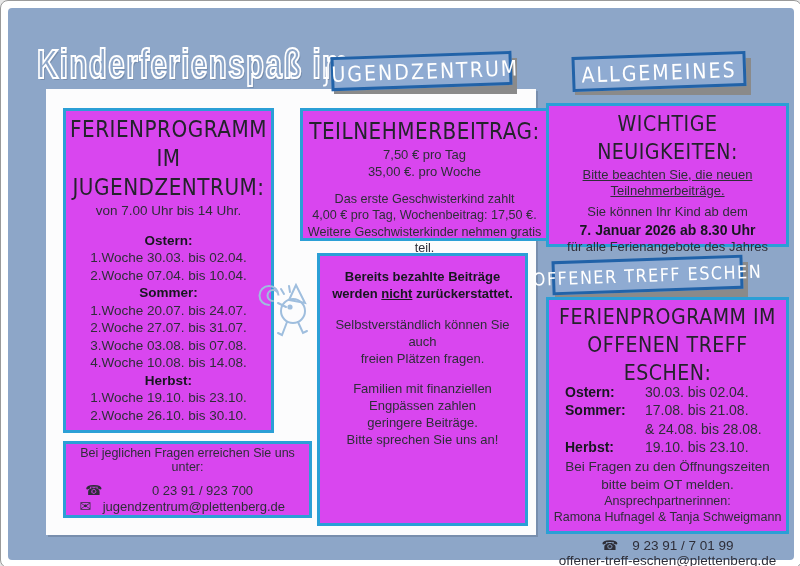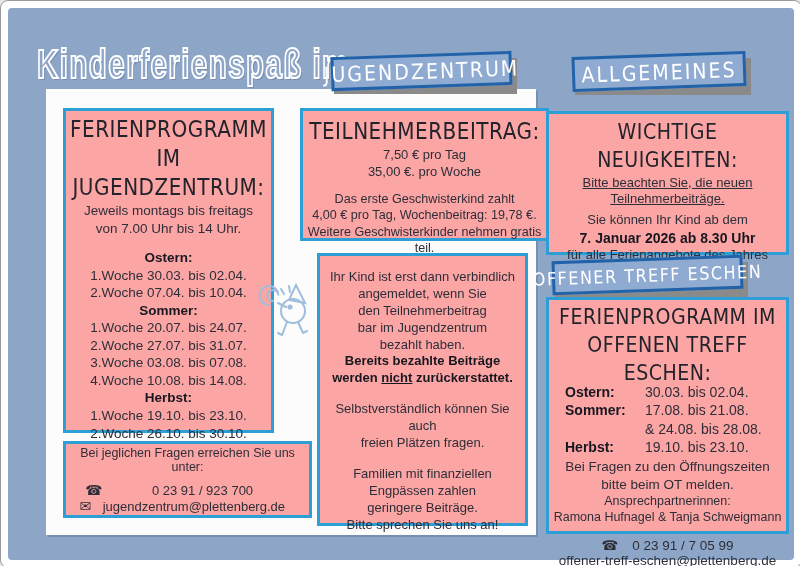"FERIENPROGRAMM IM" .box { background: #fca5a5 -> #d946ef }
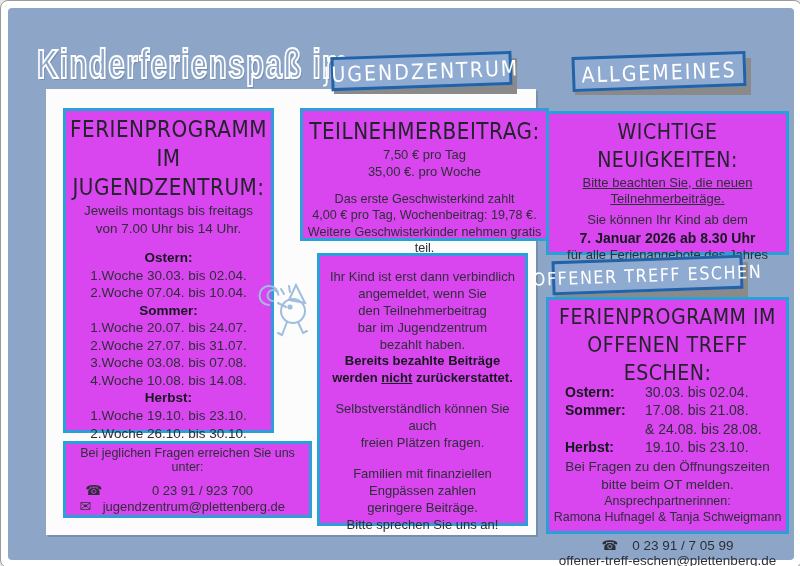"WICHTIGE NEUIGKEITEN:" div.box { margin-top: 8px -> none }
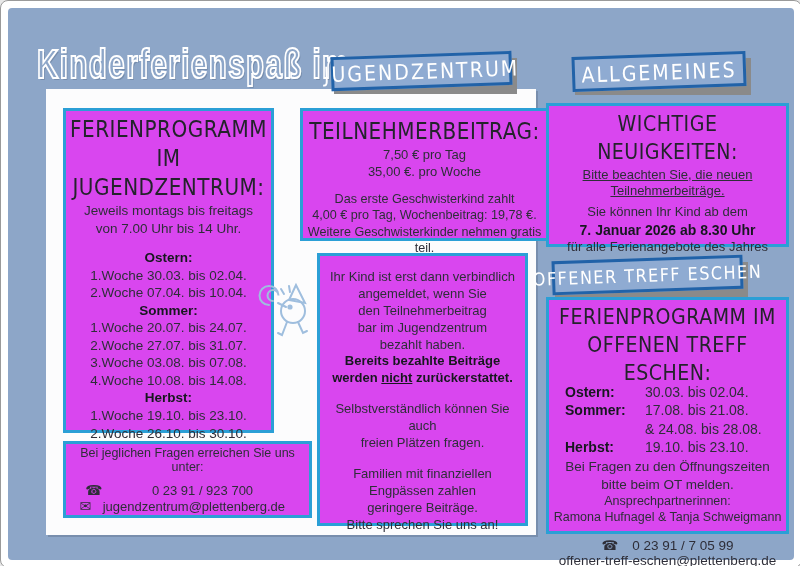"Jeweils montags bis freitags" div { html: <div>Jeweils montags bis freitags</div> -> none }
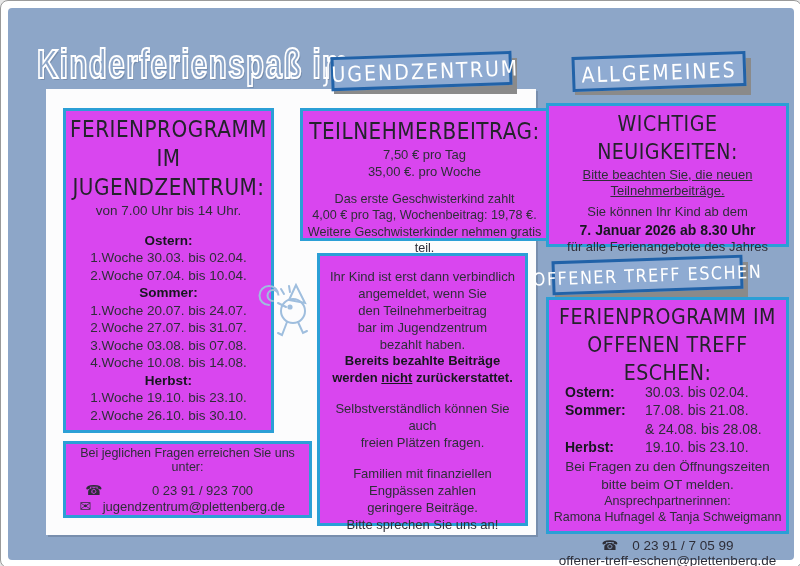"4,00 € pro Tag, Wochenbeitrag:" div { text: 19,78 -> 17,50 }
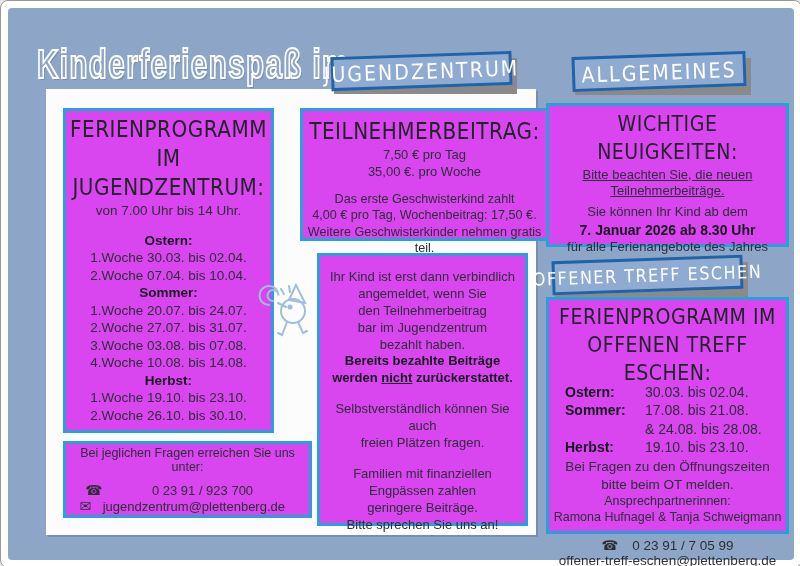"Ihr Kind ist erst dann" div.ln { html: <div> <div>Ihr Kind ist erst dann verbindlich</div> <div>angemeldet, wenn Sie</div> <div>den Teilnehmerbeitrag</div> <div>bar im Jugendzentrum</div> <div>bezahlt haben.</div> </div> -> none }
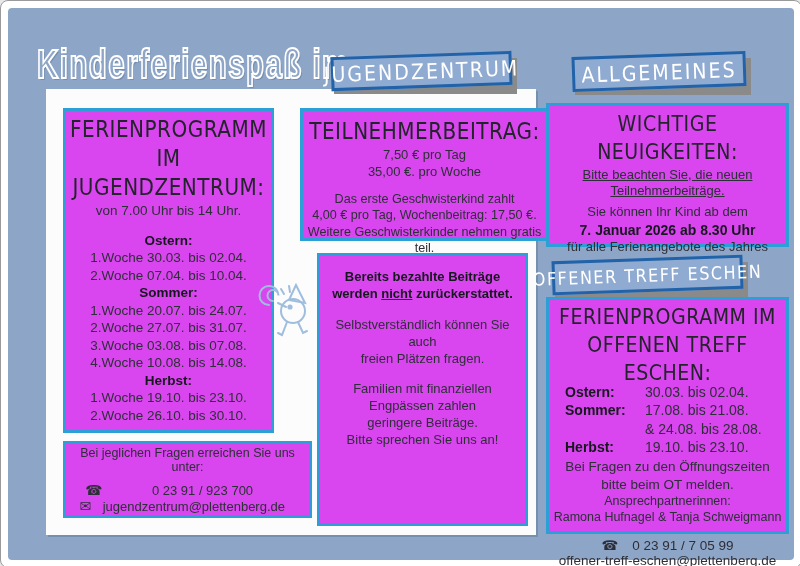"0 23 91 / 7" span { text: 0 23 91 / 7 05 -> 9 23 91 / 7 01 }
